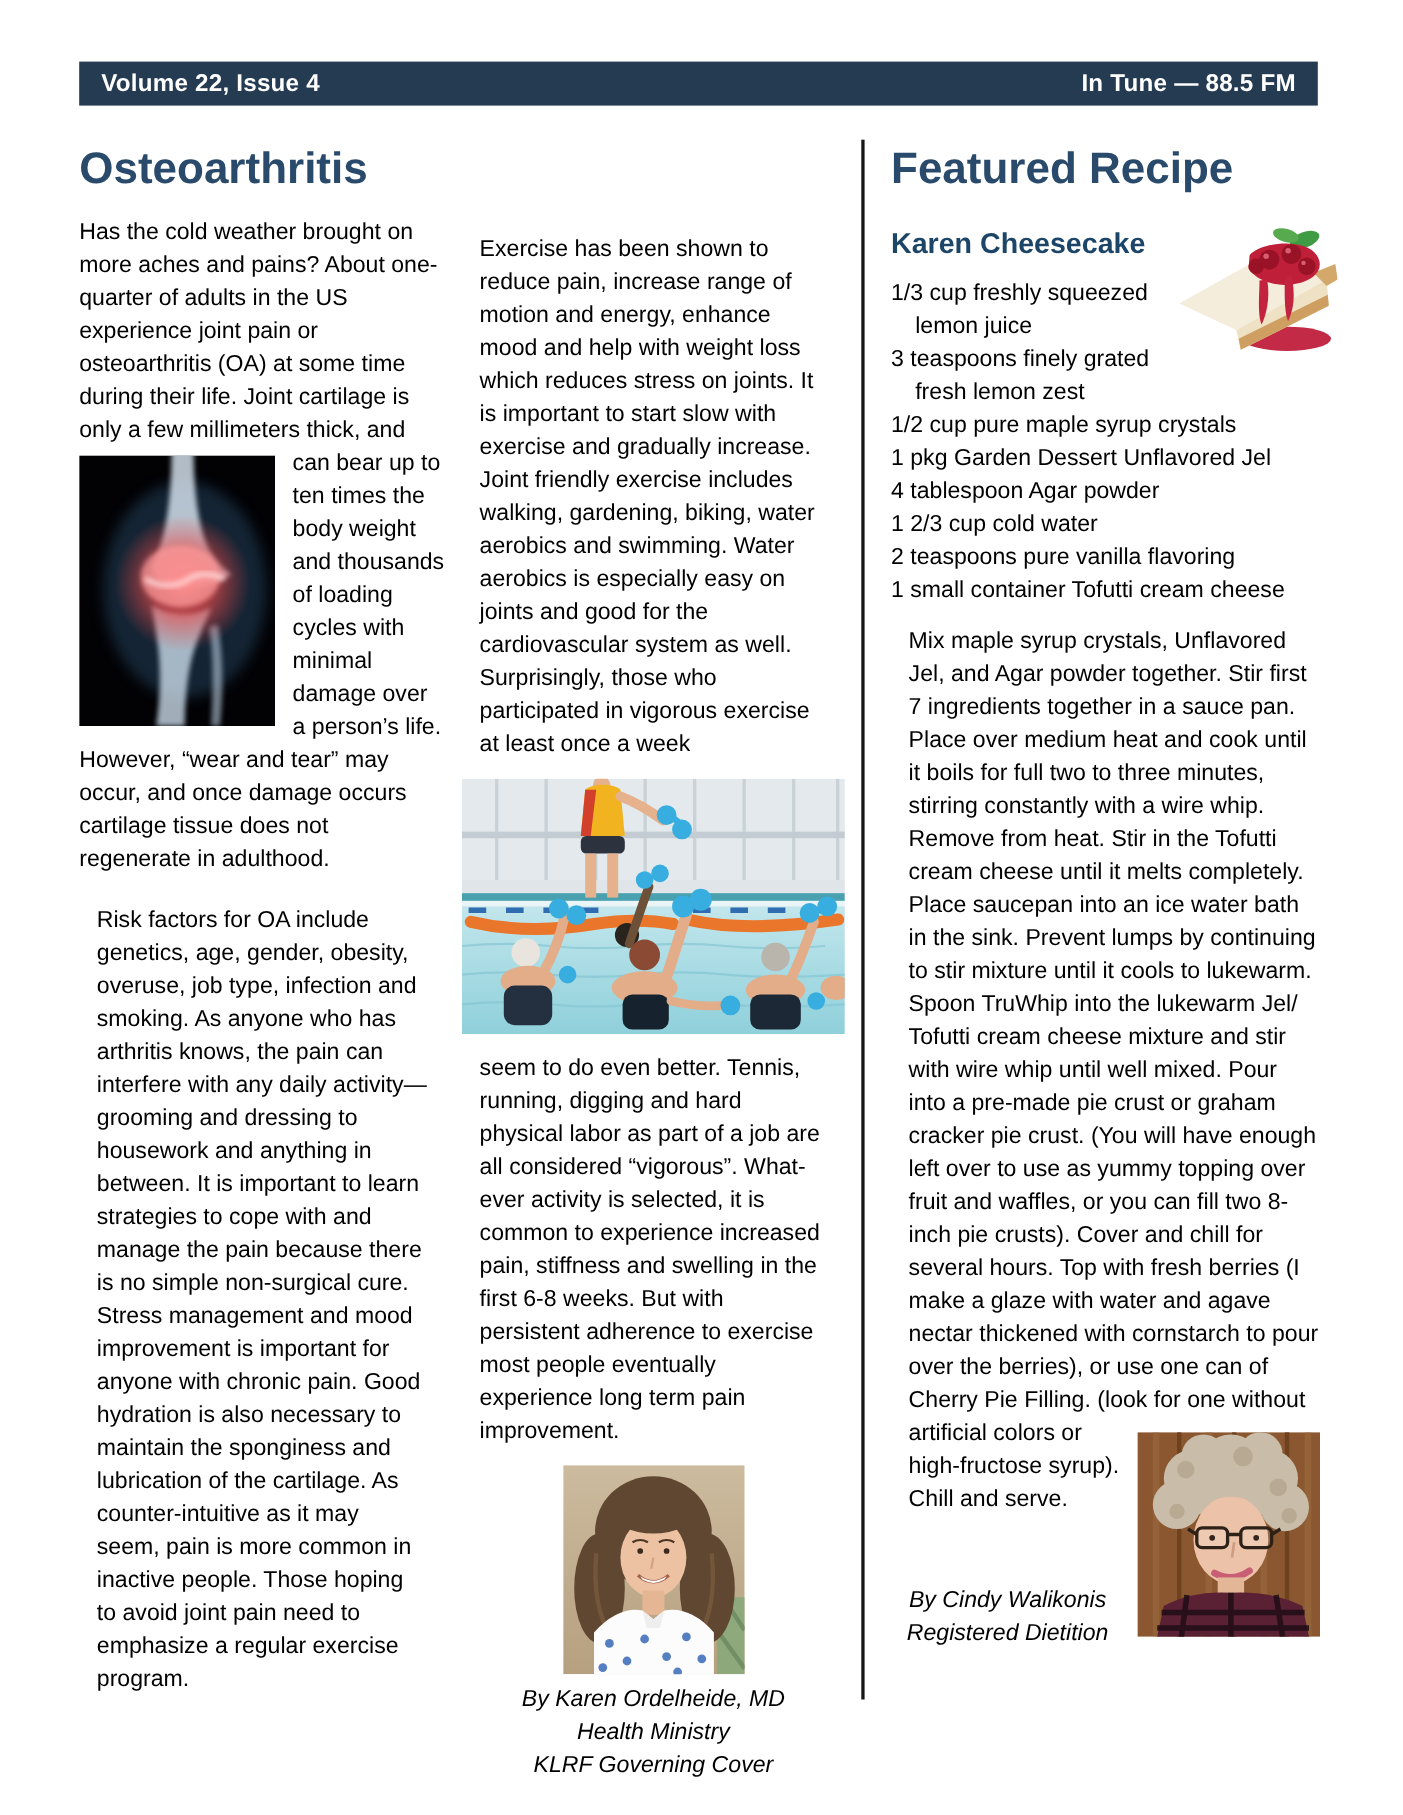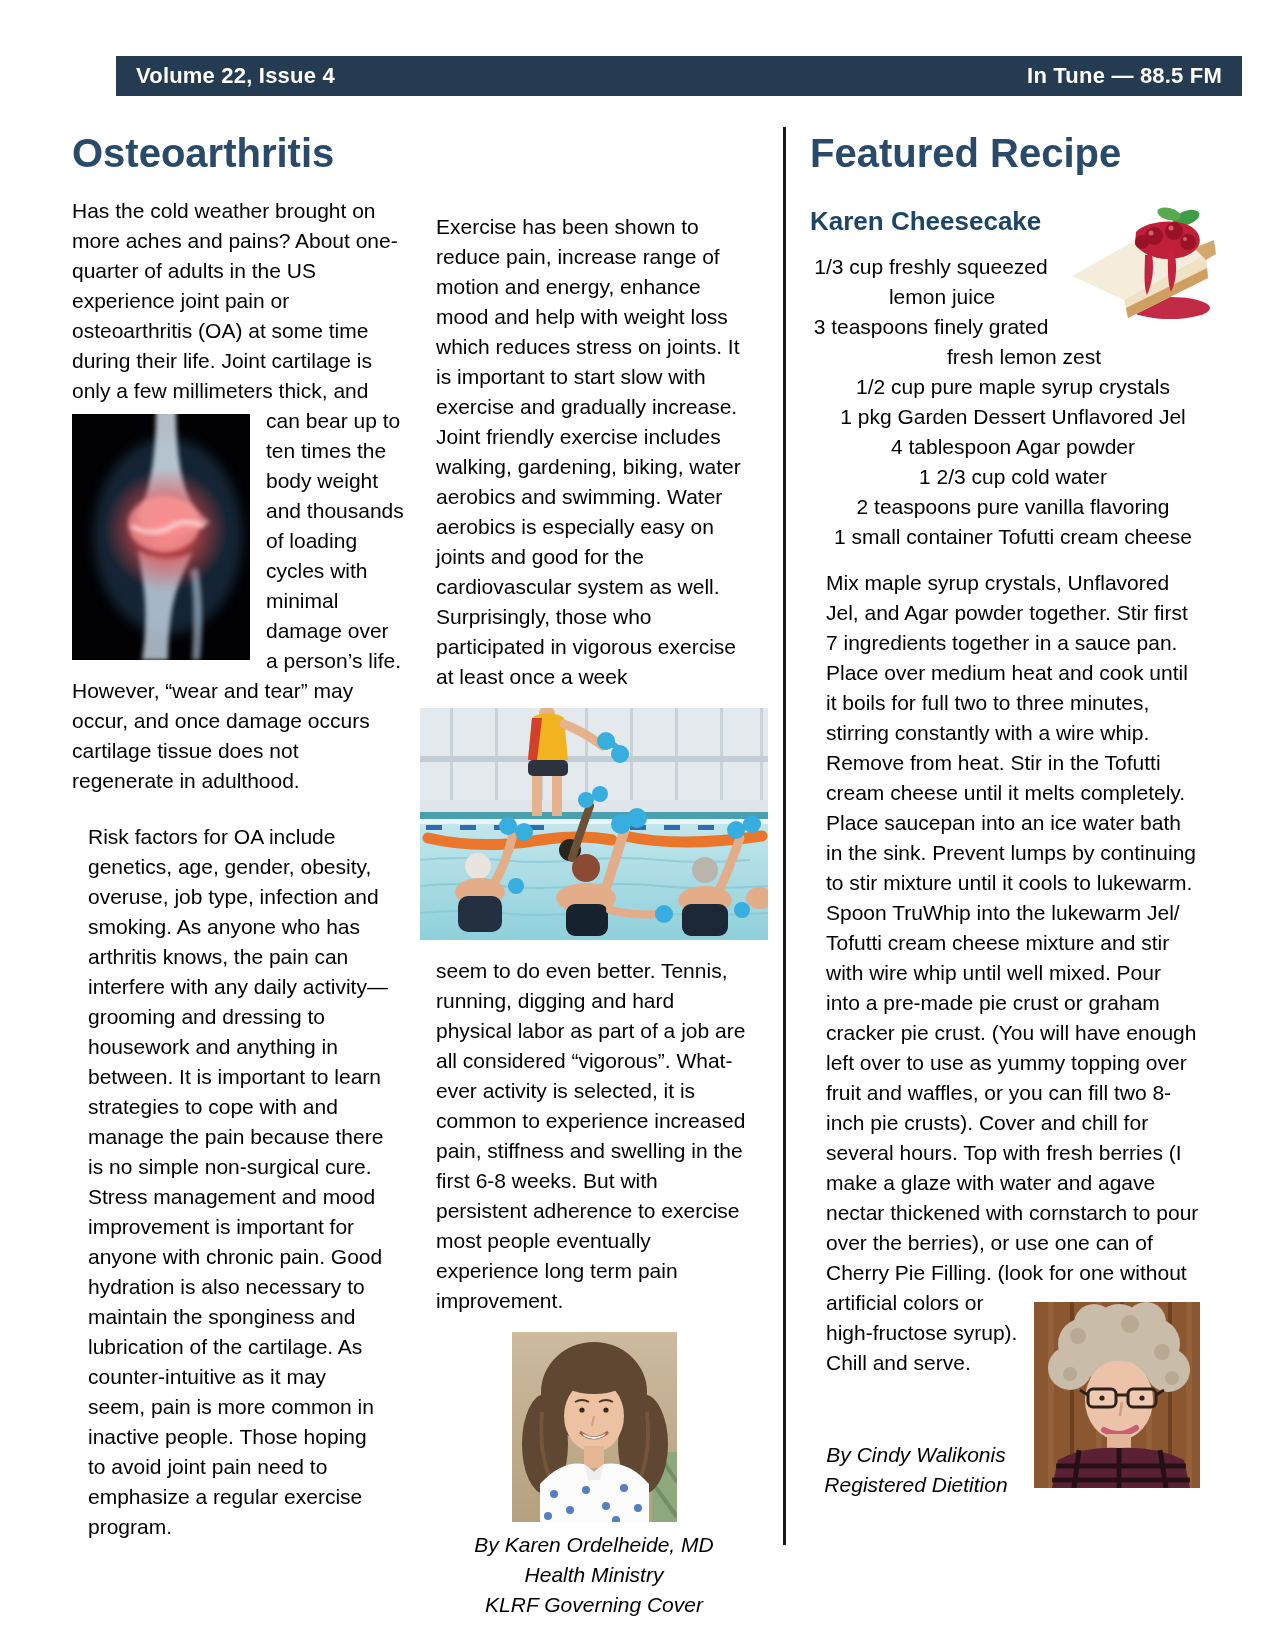"Volume 22, Issue 4" .masthead { margin-left: 44px -> none }
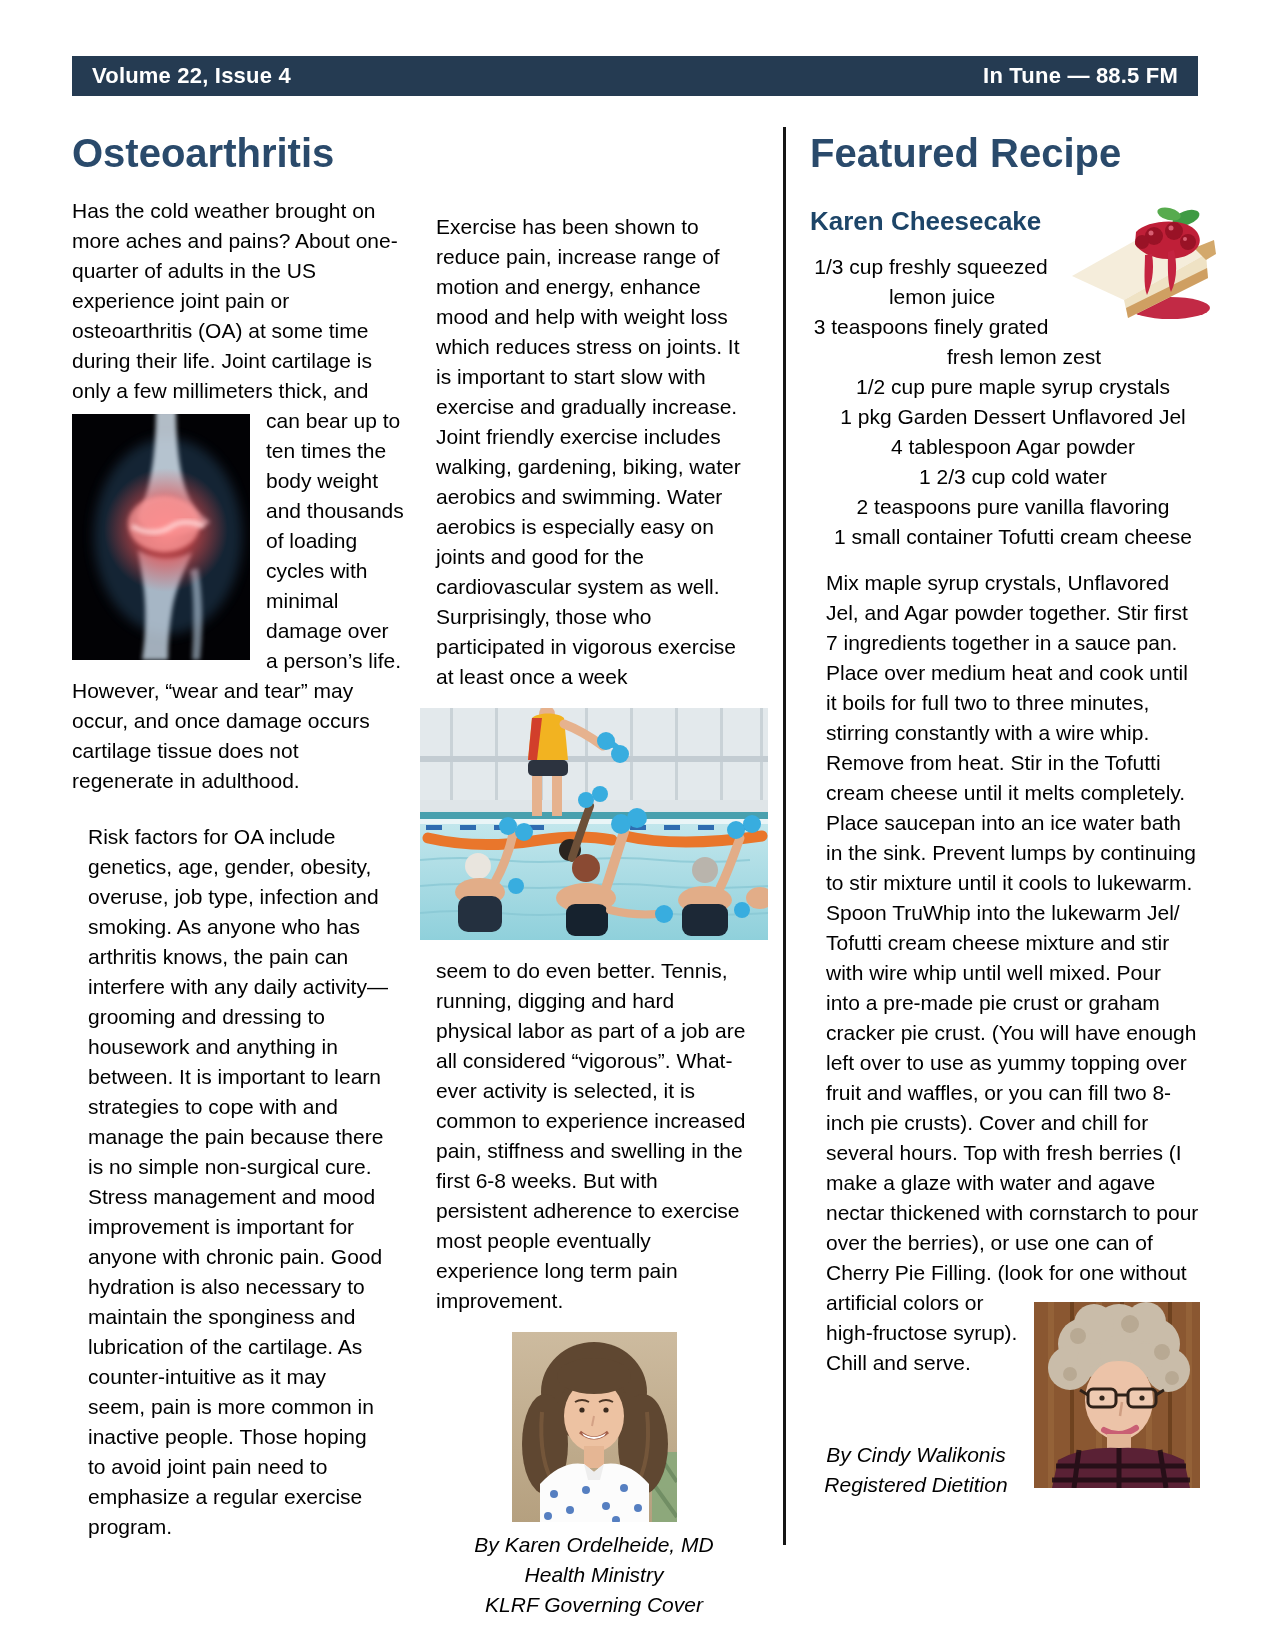"1/3 cup freshly squeezed lemon" .ing { text-align: center -> none }
